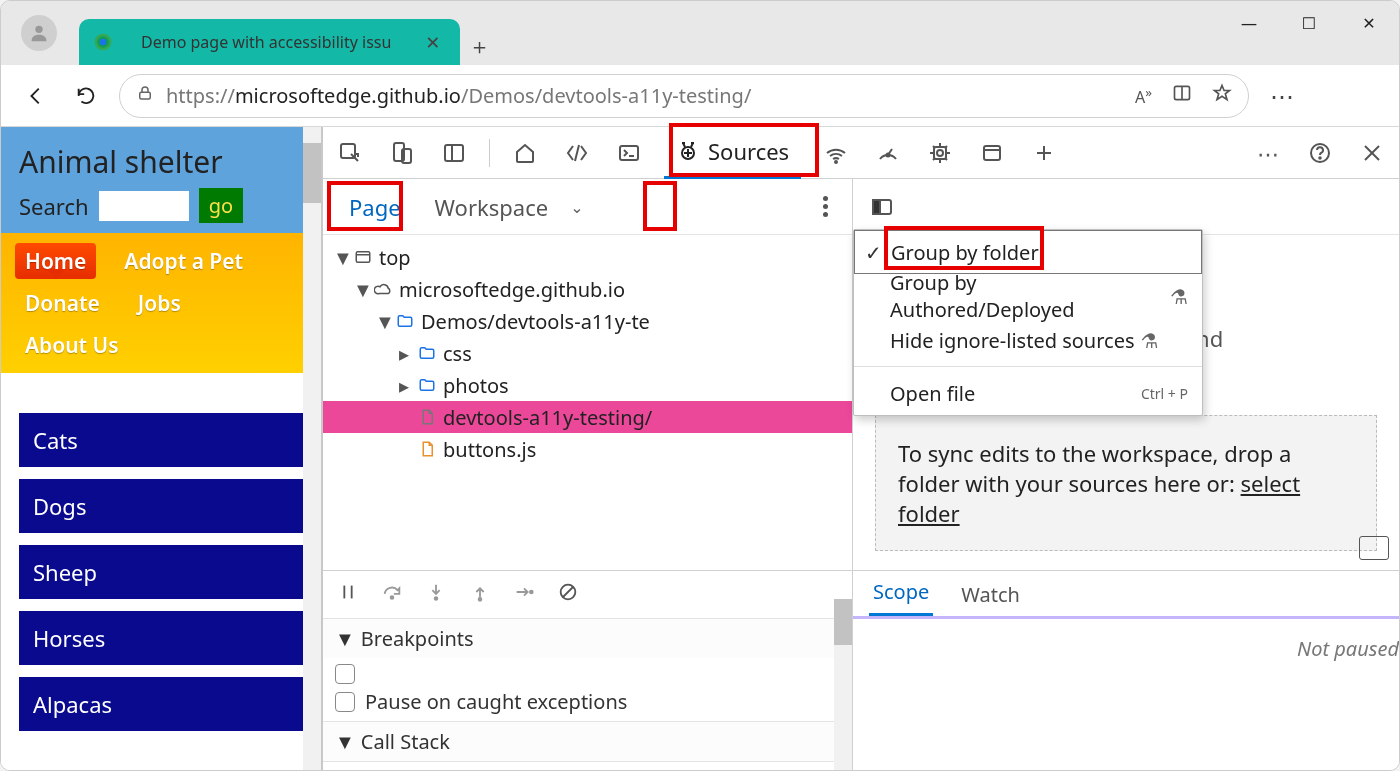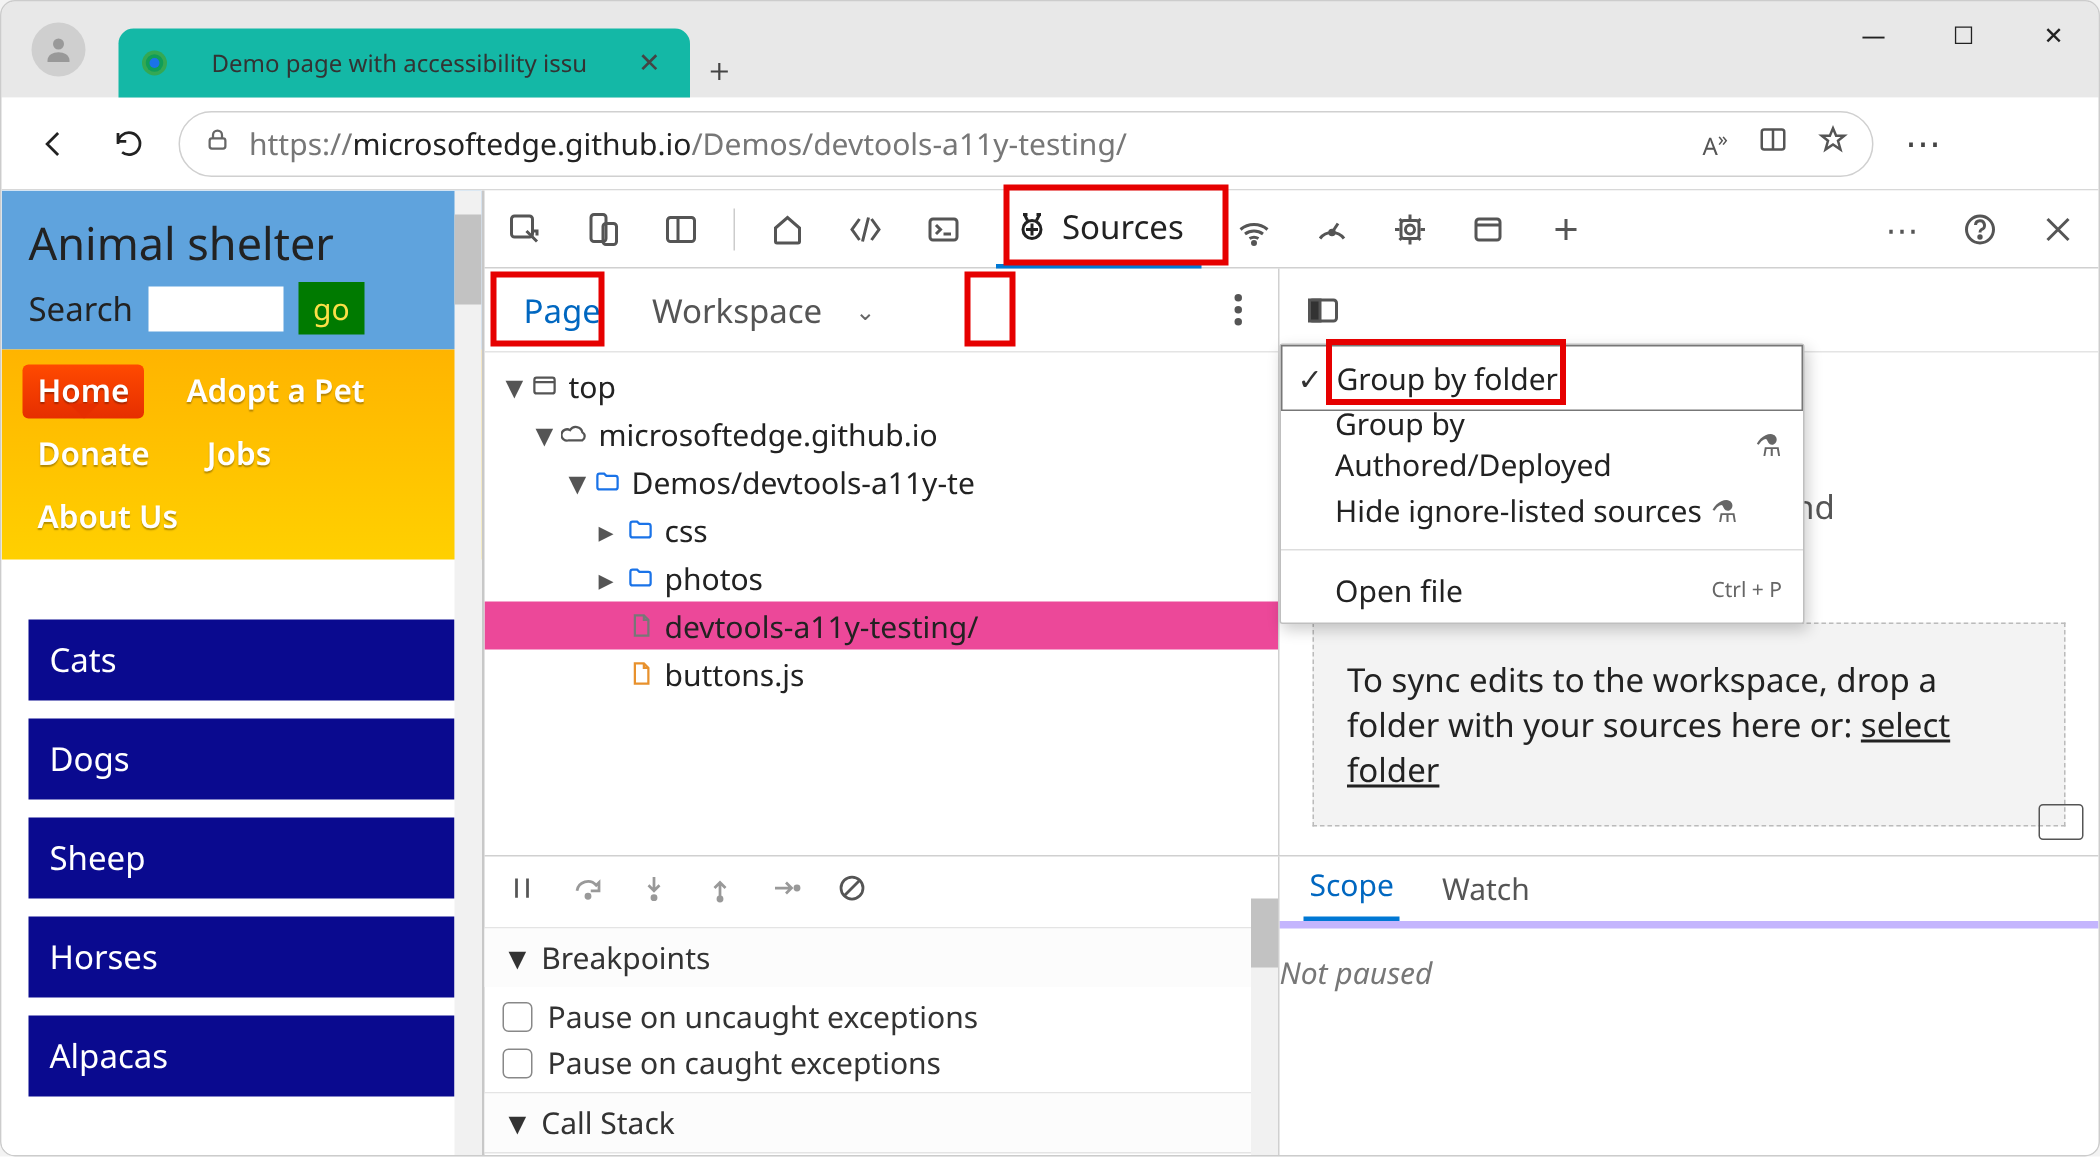"Scope" .dbg-tabs { border-bottom: 5px solid #c4b5fd -> 3px solid #c4b5fd }
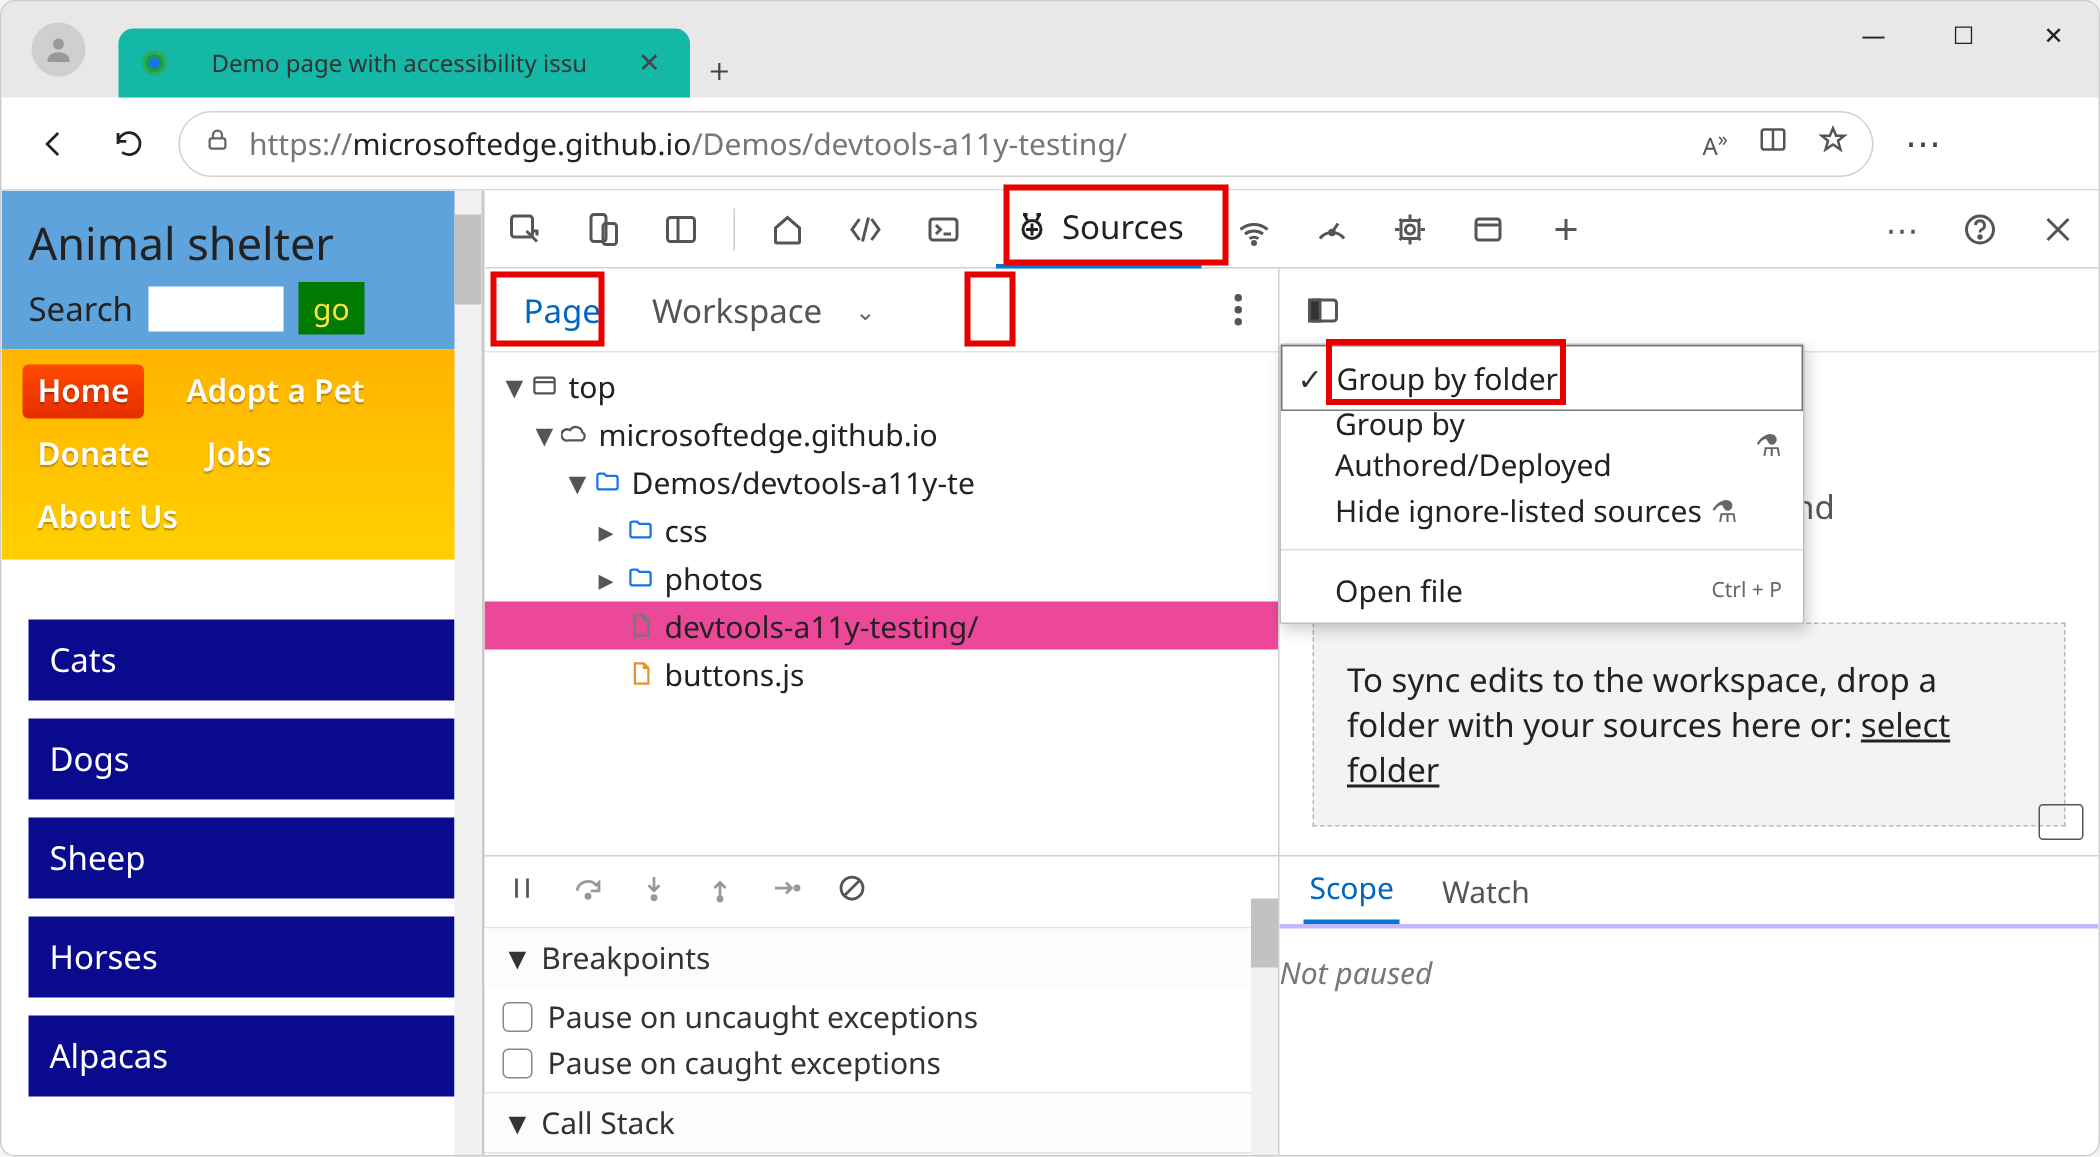"Not paused" .not-paused { text-align: left -> right }
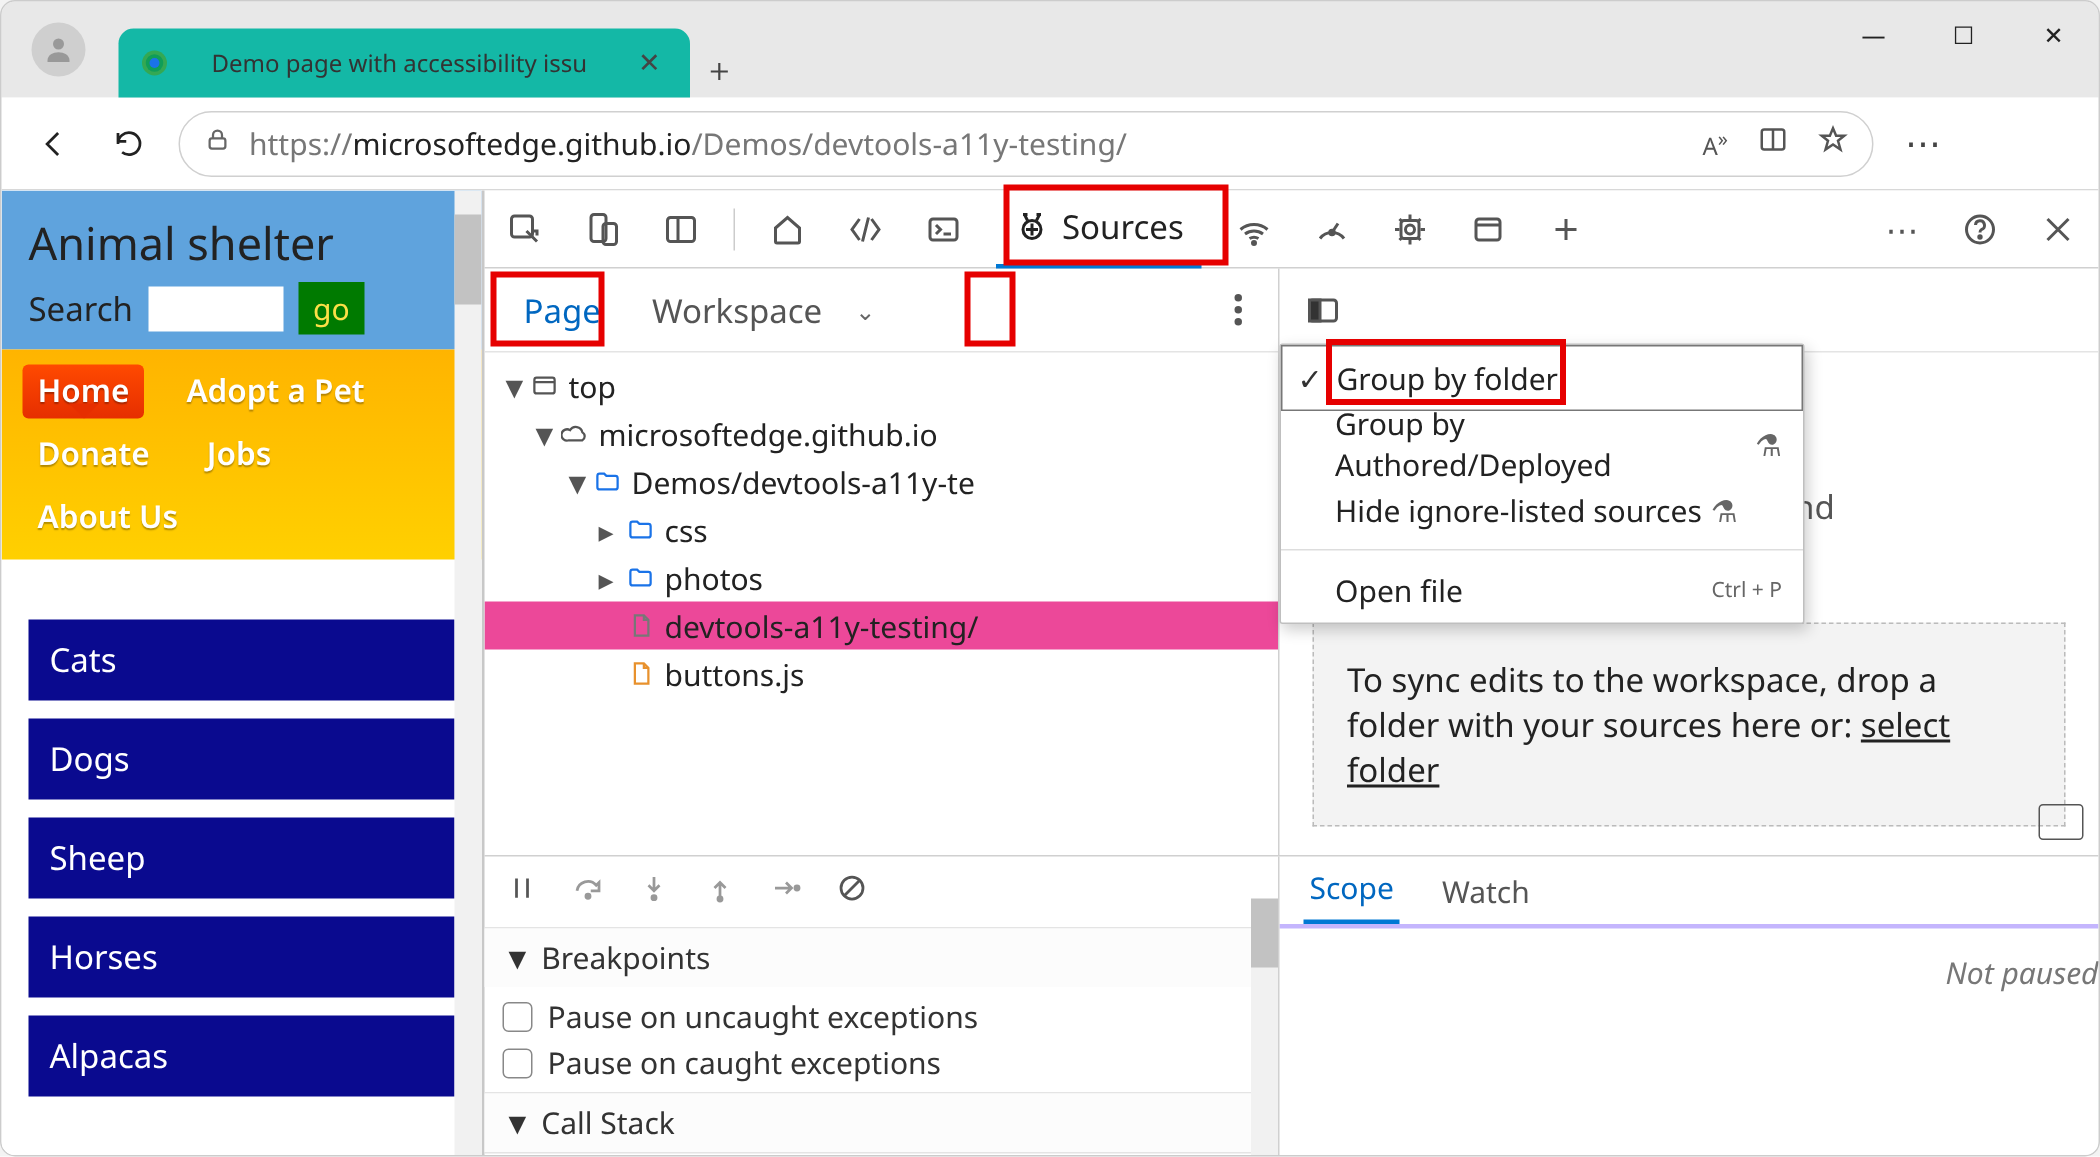"Pause on uncaught exceptions" span { html: <span>Pause on uncaught exceptions</span> -> none }
